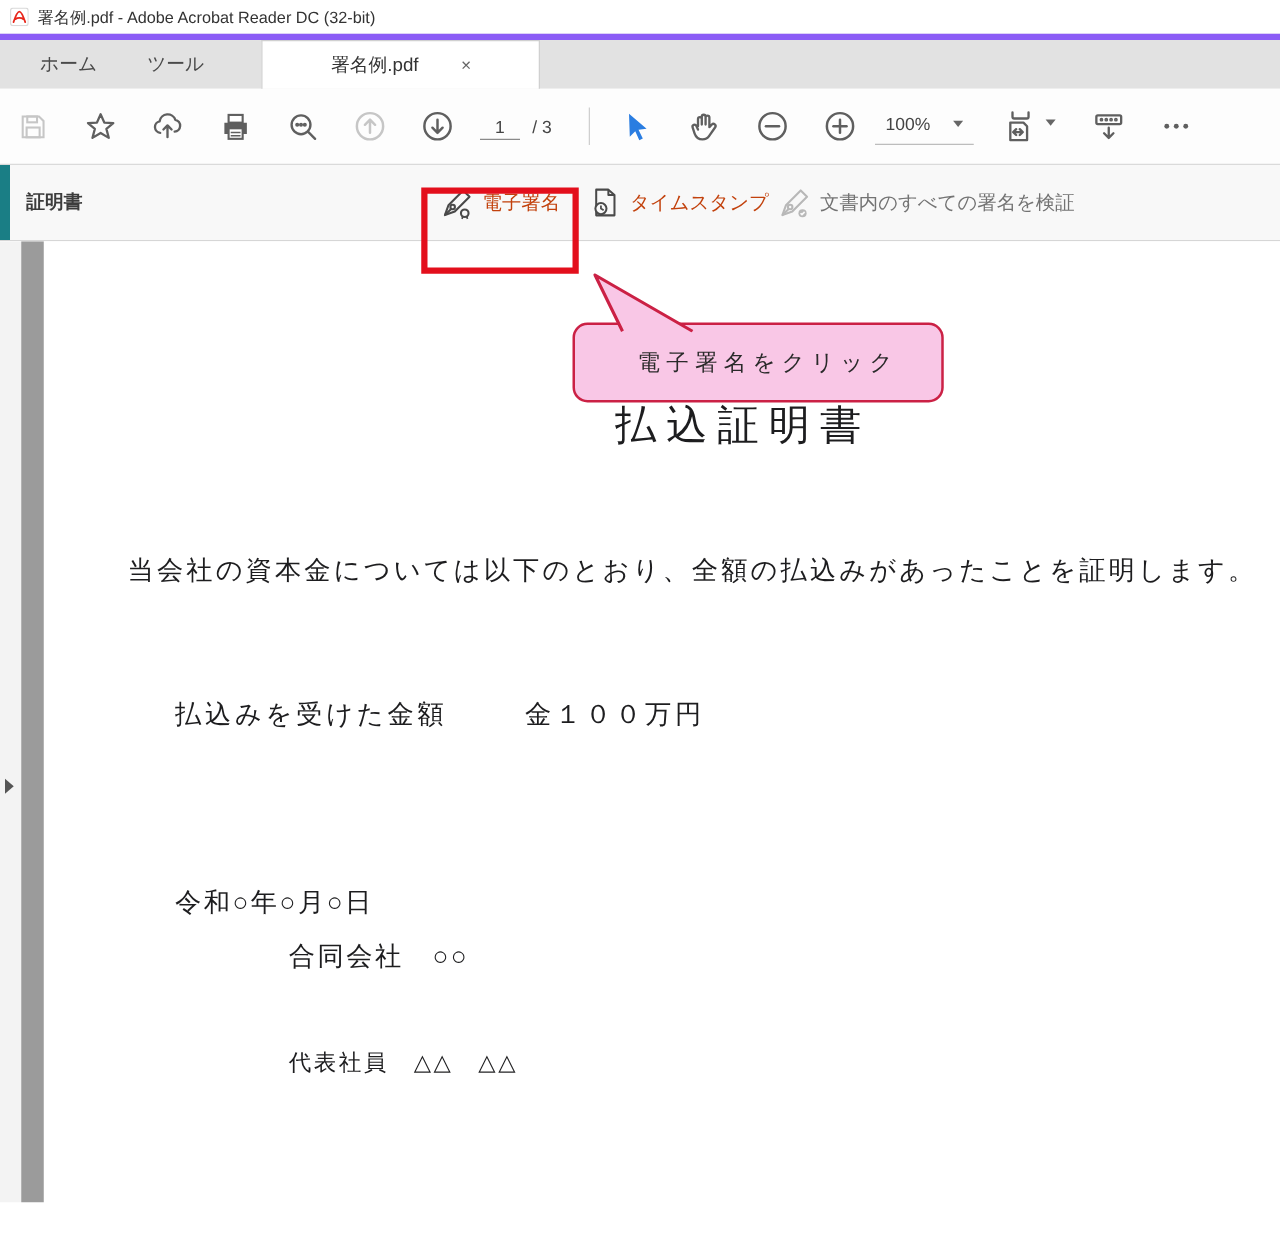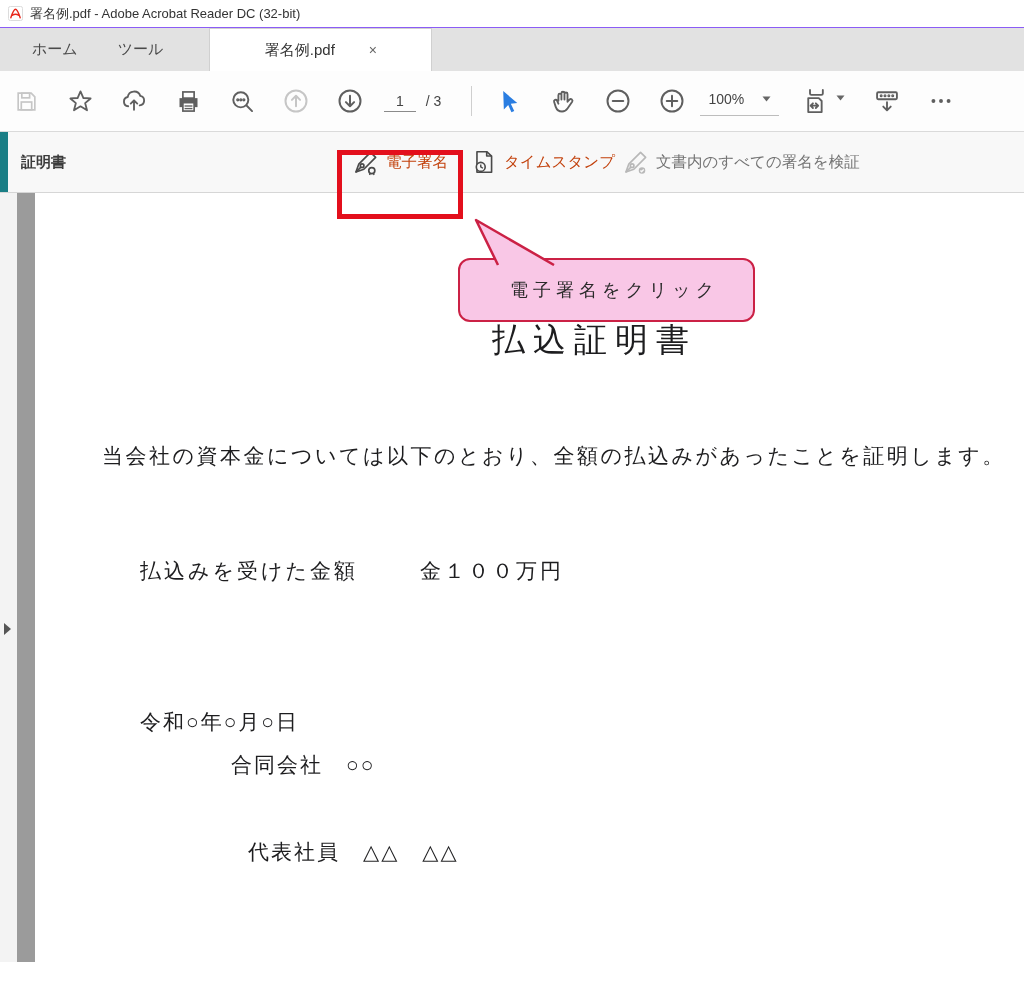"ホーム" .tabbar { border-top: 1px solid #8b5cf6 -> 5px solid #8b5cf6 }
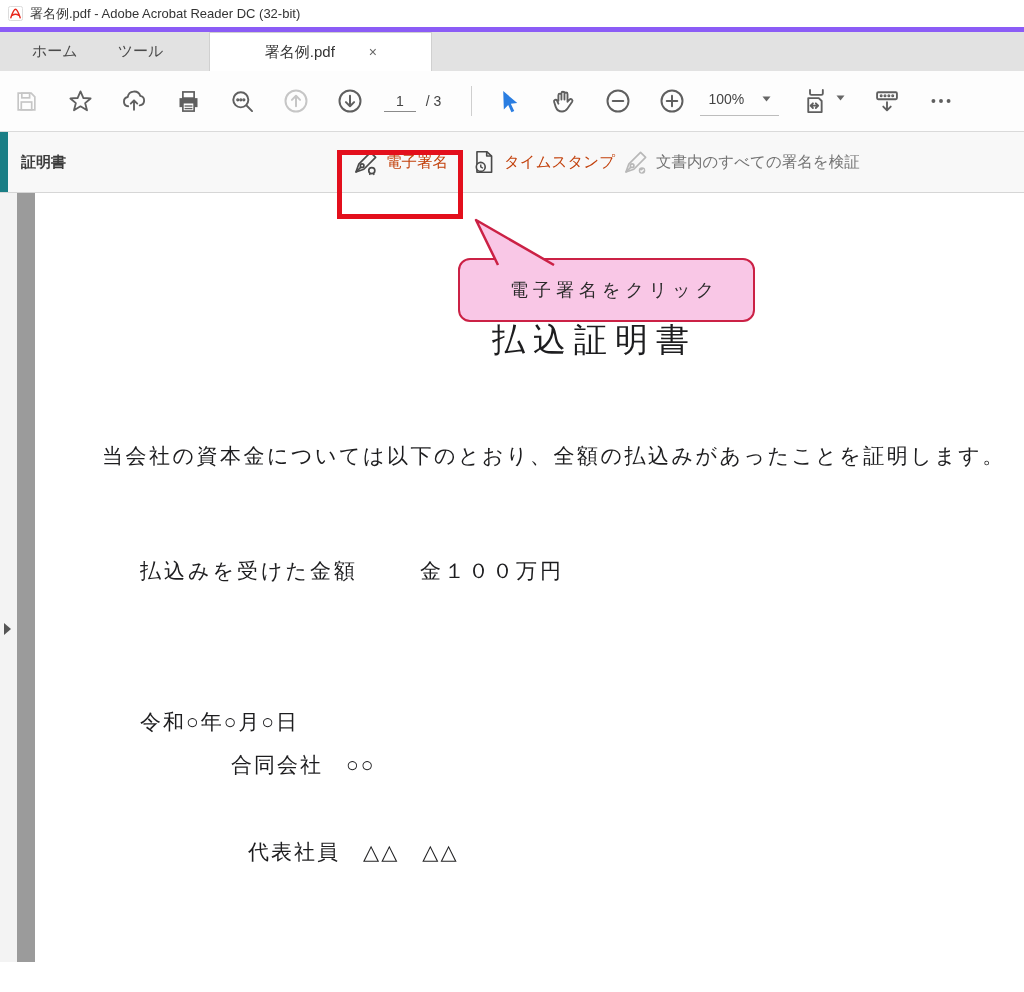"代表社員 △△ △△" .doc-rep { font-size: 21px -> 18px; margin-left: 17px -> none }
